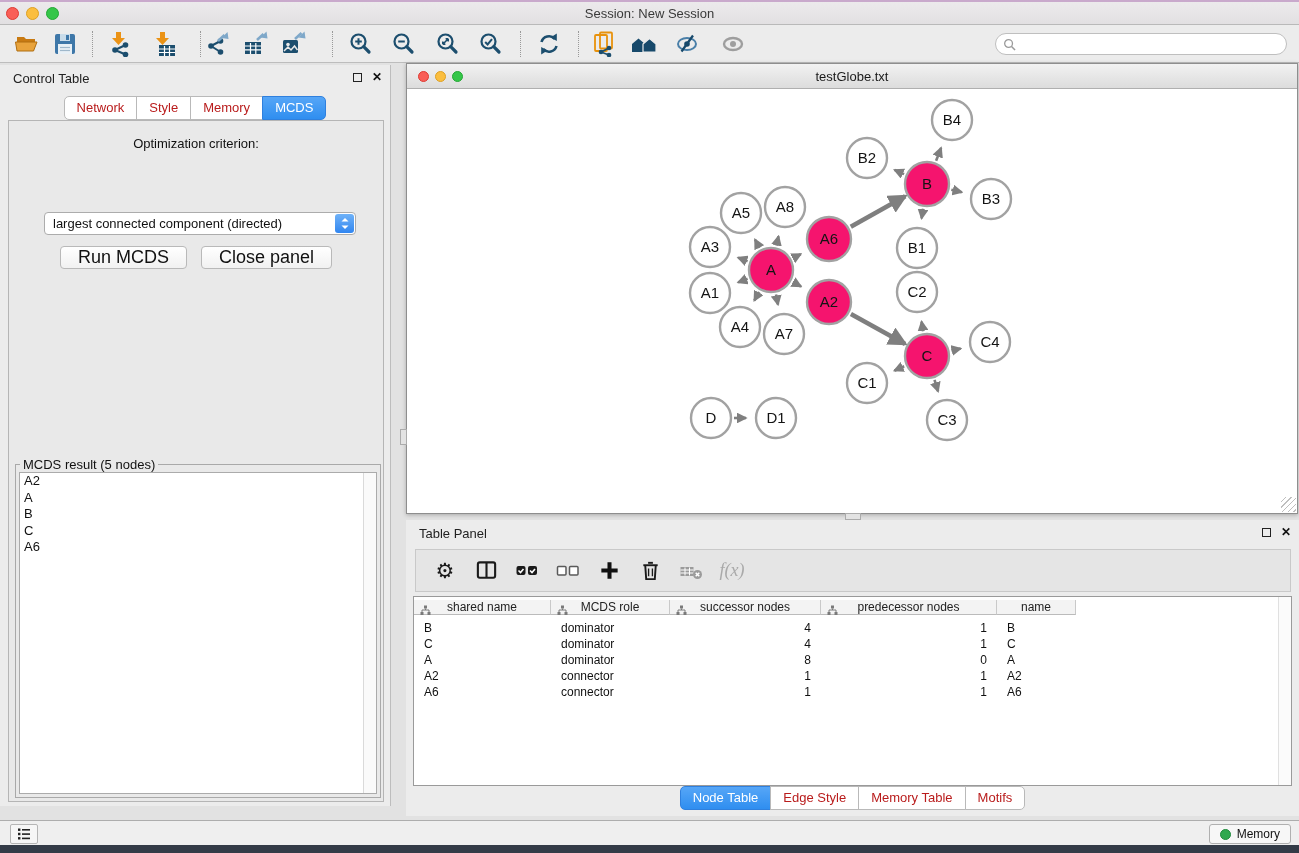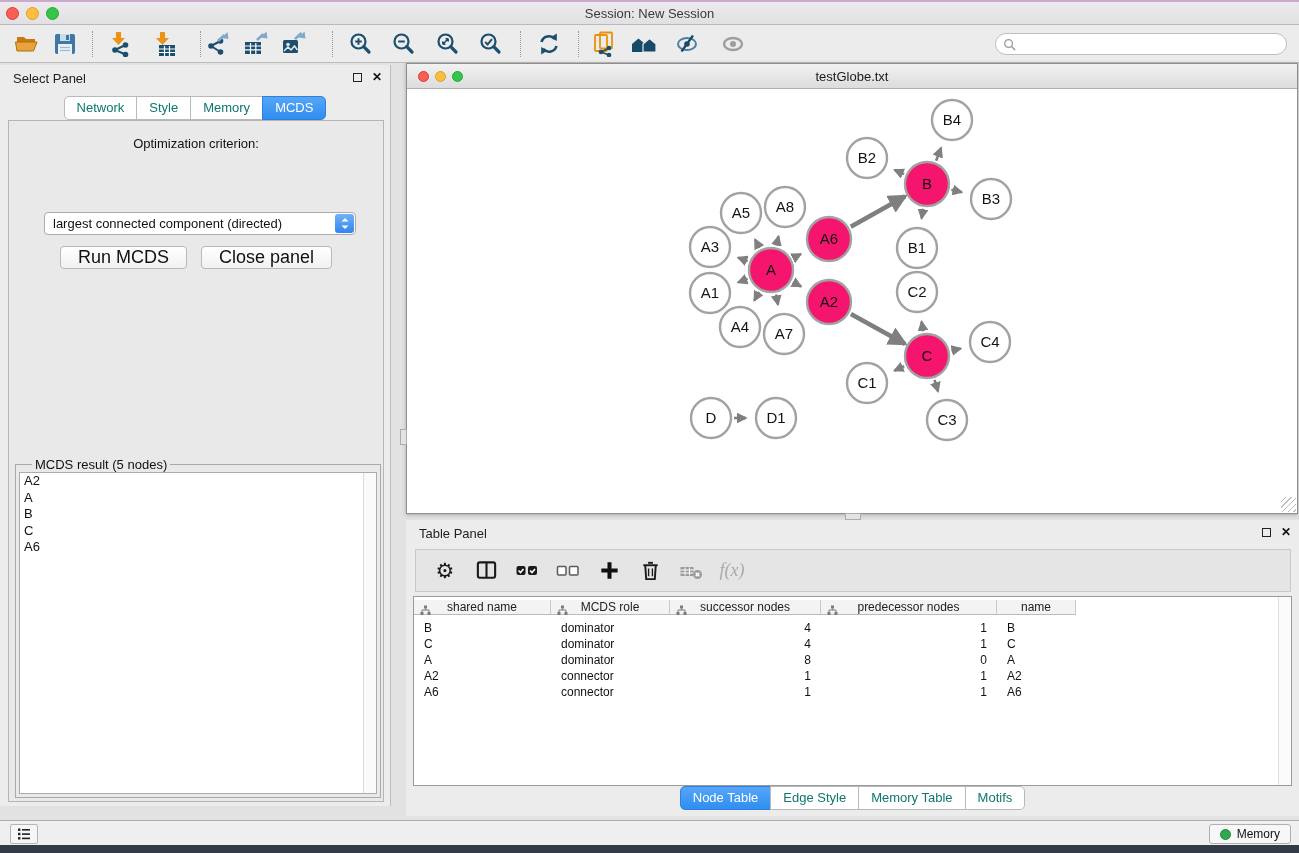"Select Panel" span.ph-title { text: Select Panel -> Control Table }
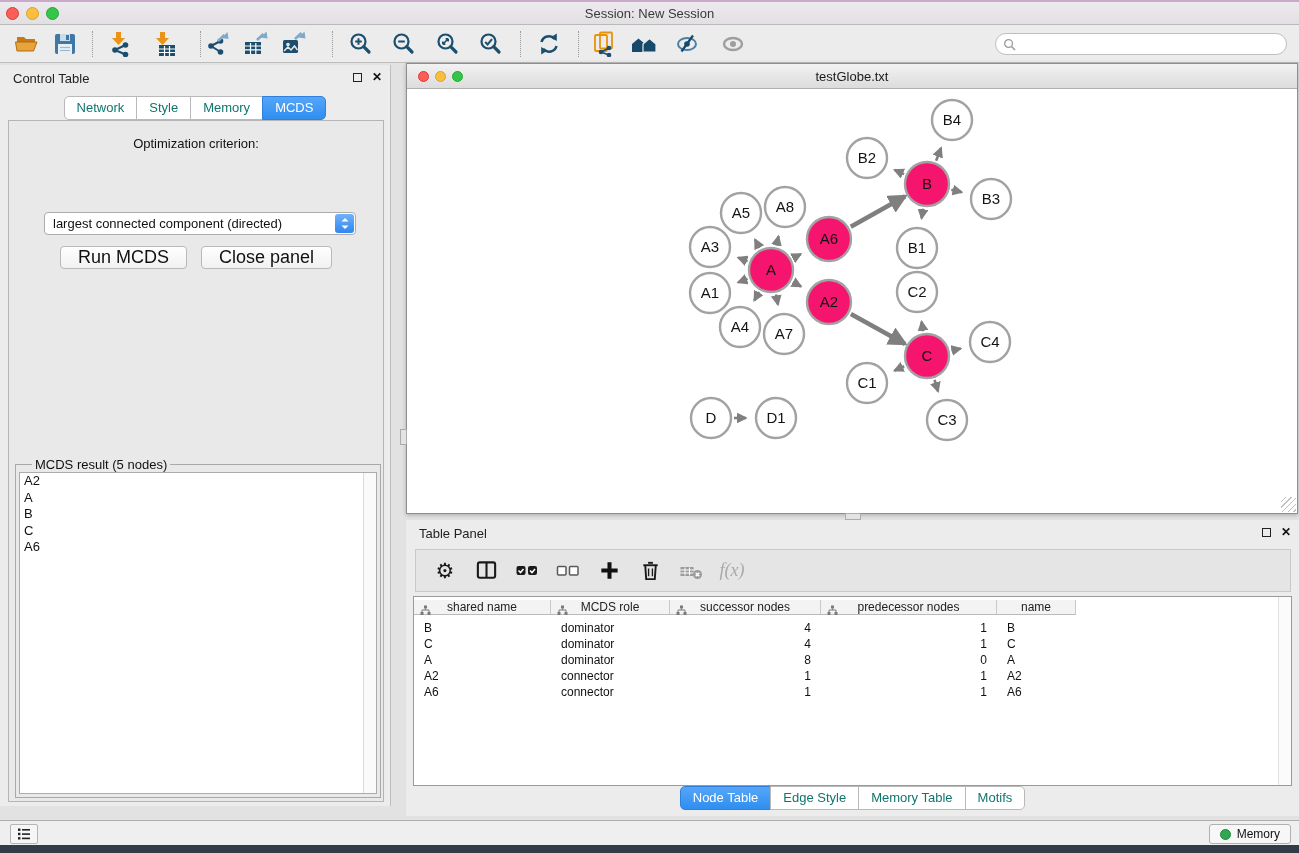"Network" .tab { color: #0f766e -> #b91c1c }
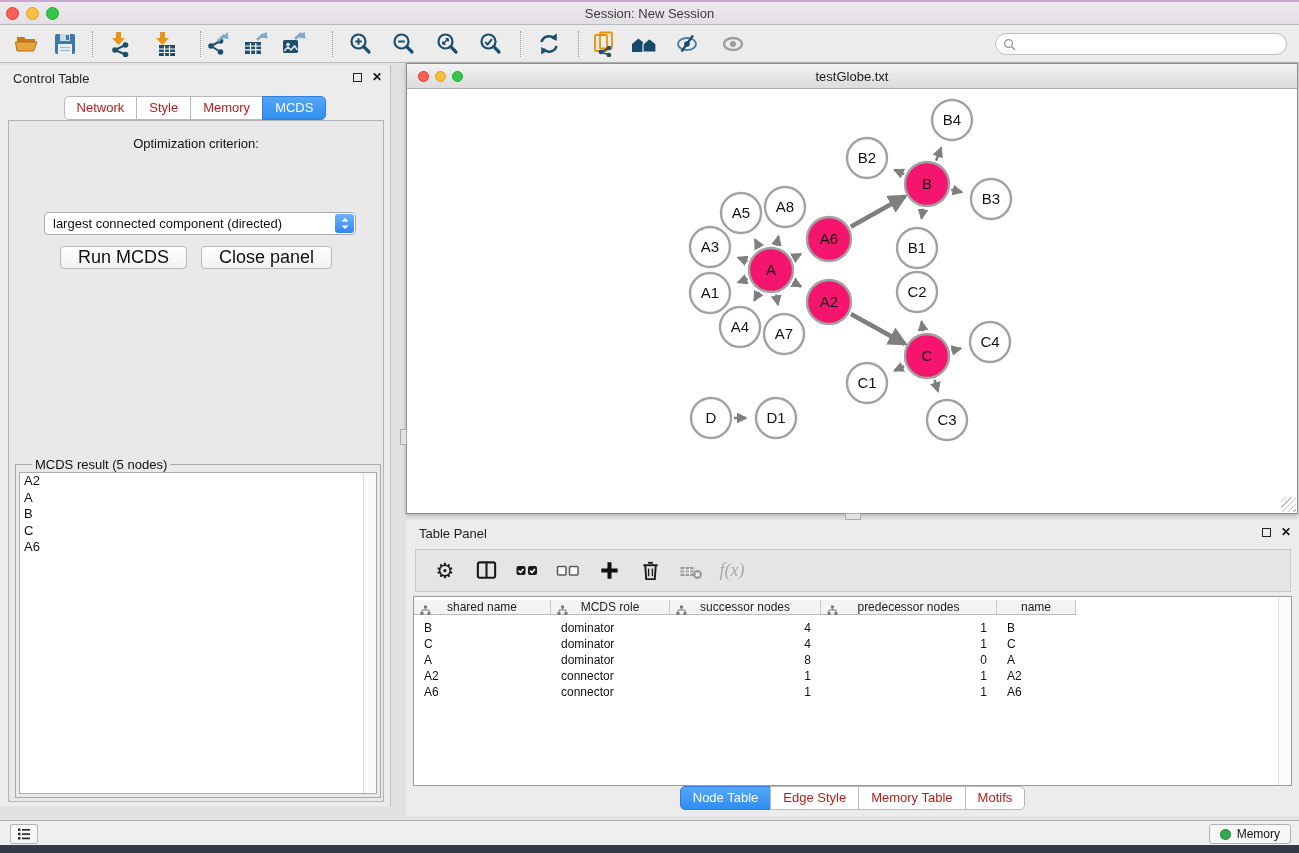"MCDS result (5 nodes)" .result-box legend { margin-left: 16px -> 4px }
